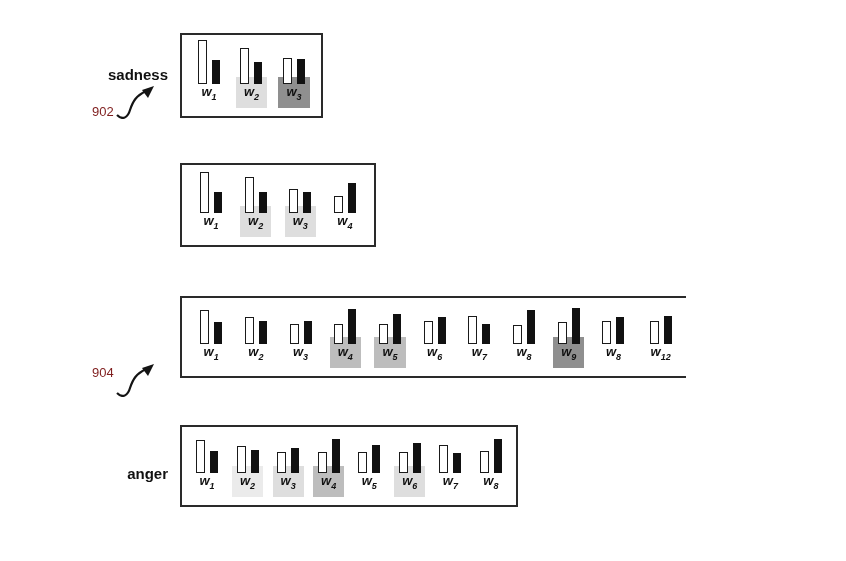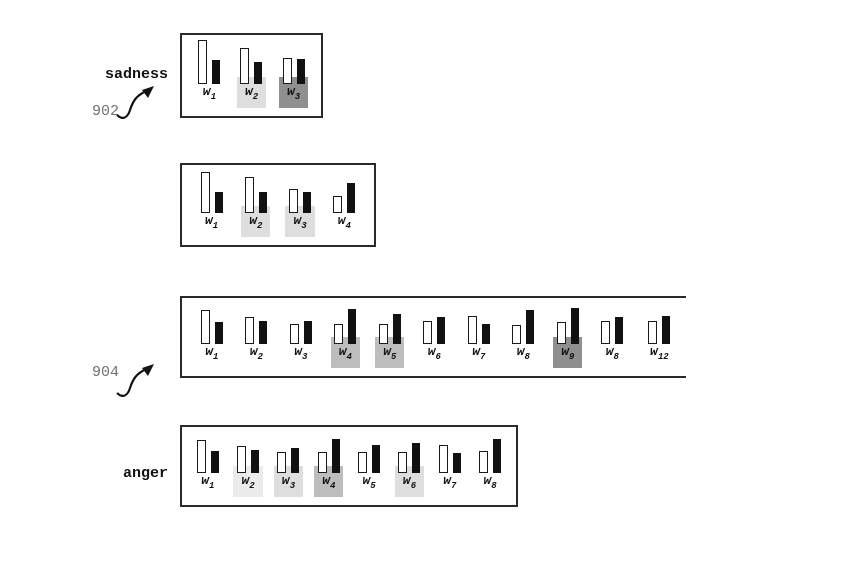"sadness" .figure { font-family: Liberation Mono, monospace -> Liberation Sans, sans-serif }
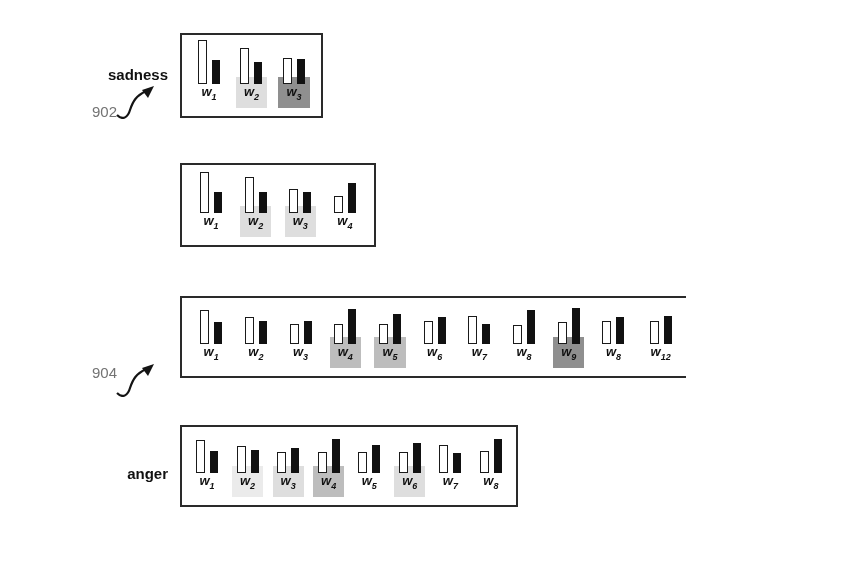"902" .refnum { color: #737373 -> #7f1d1d; font-size: 15px -> 13px }
